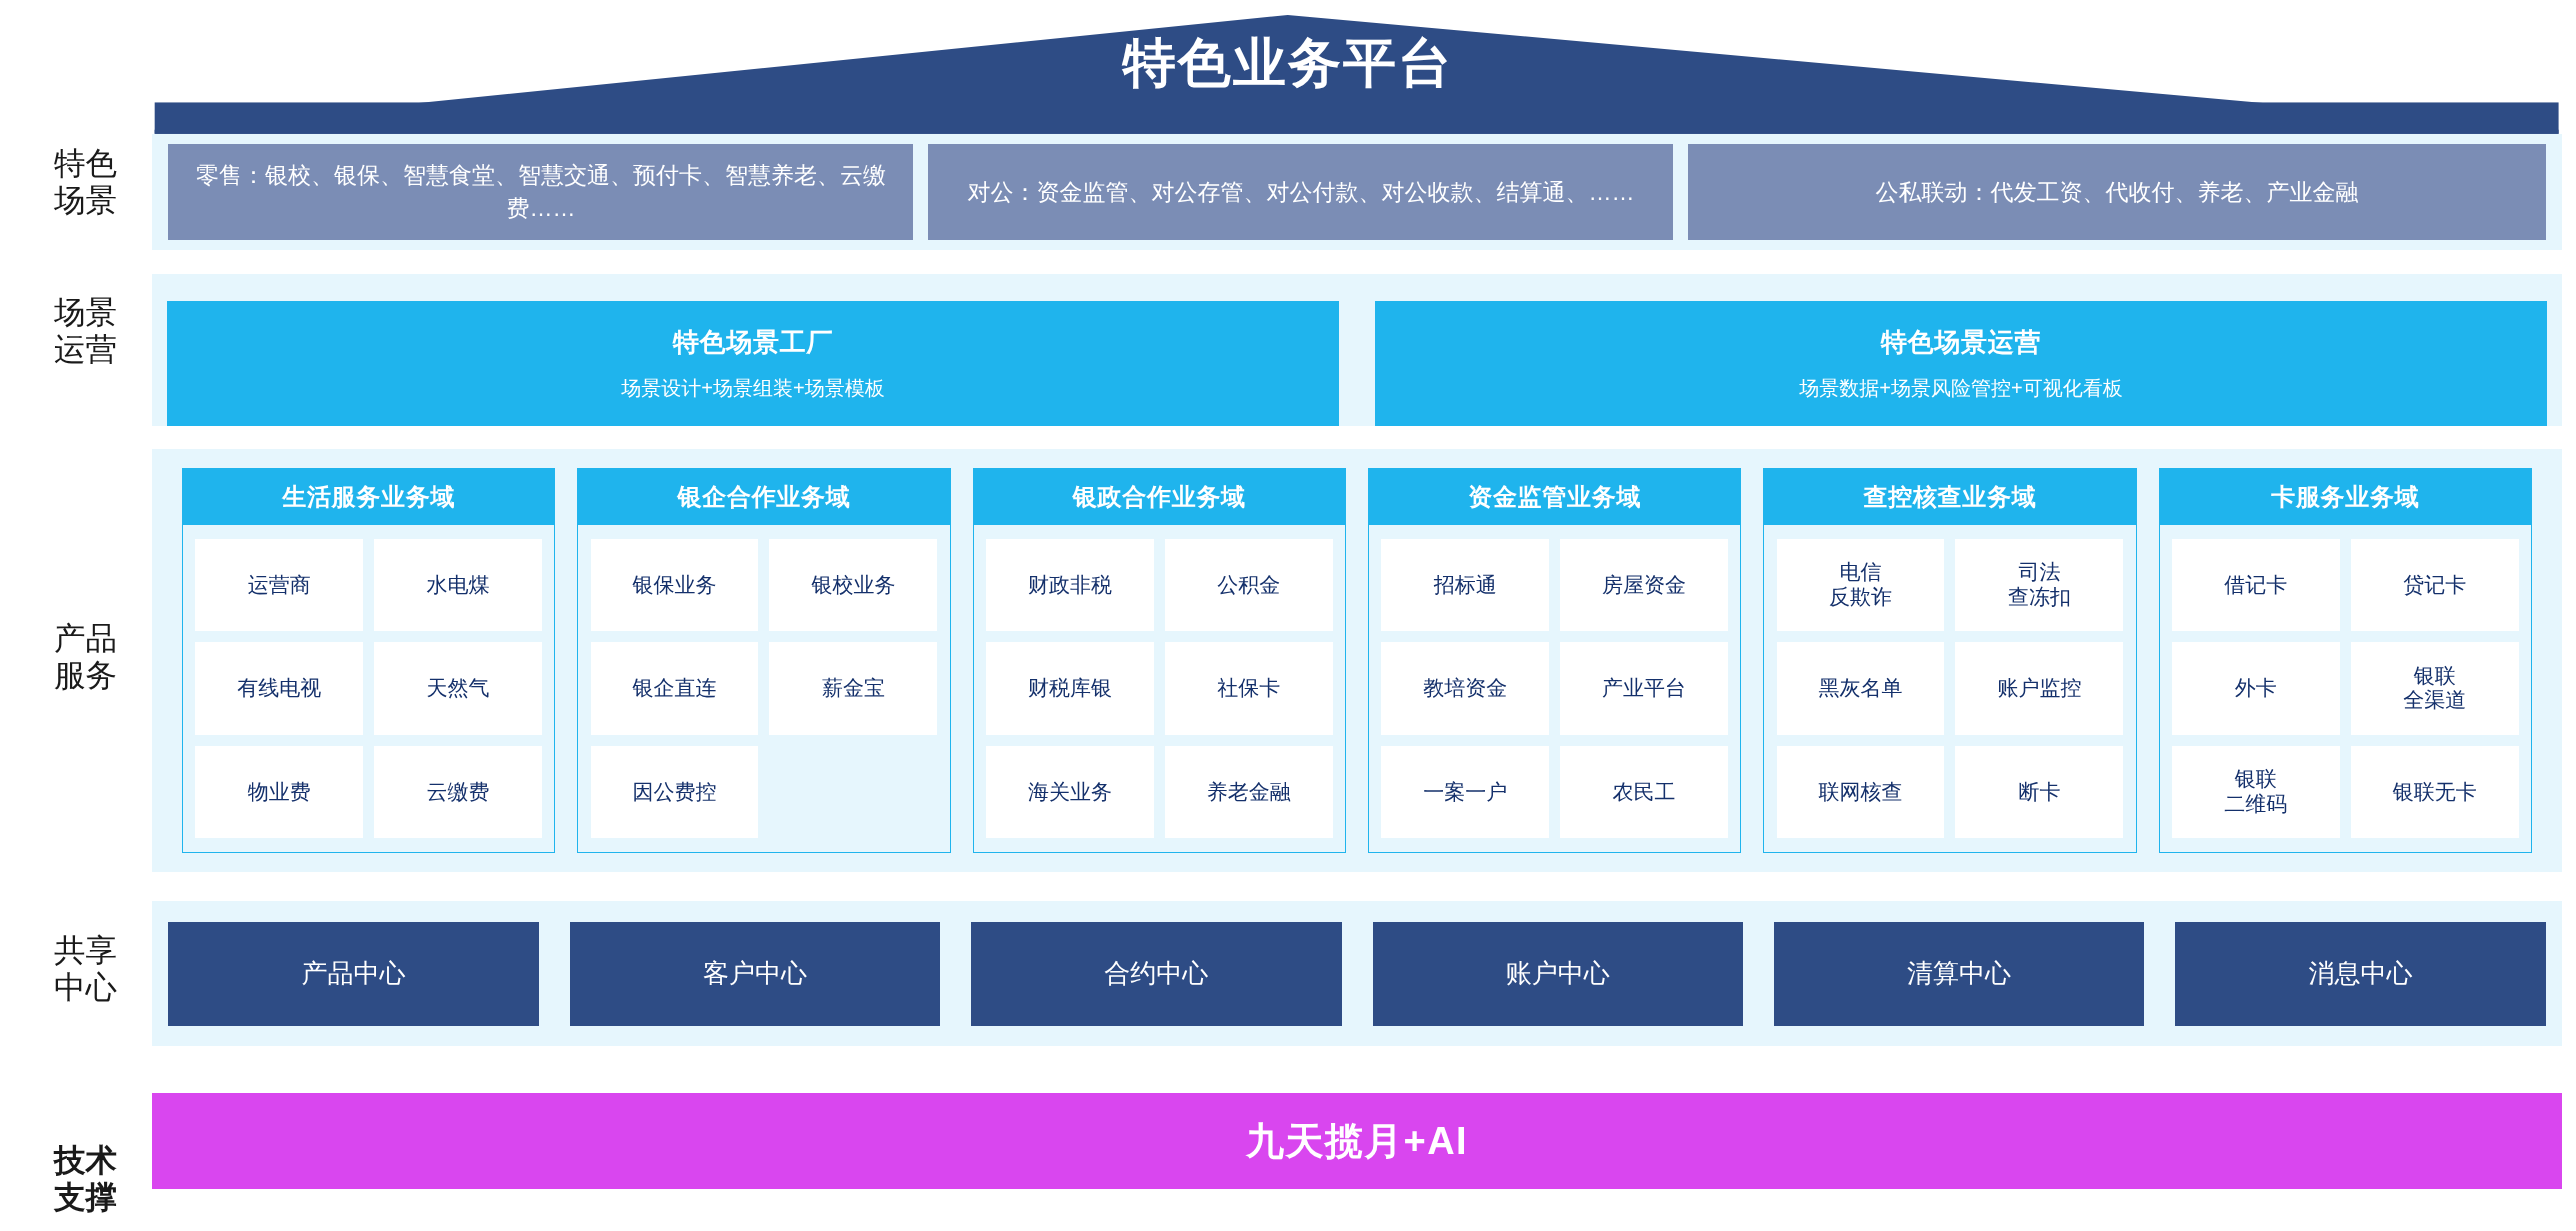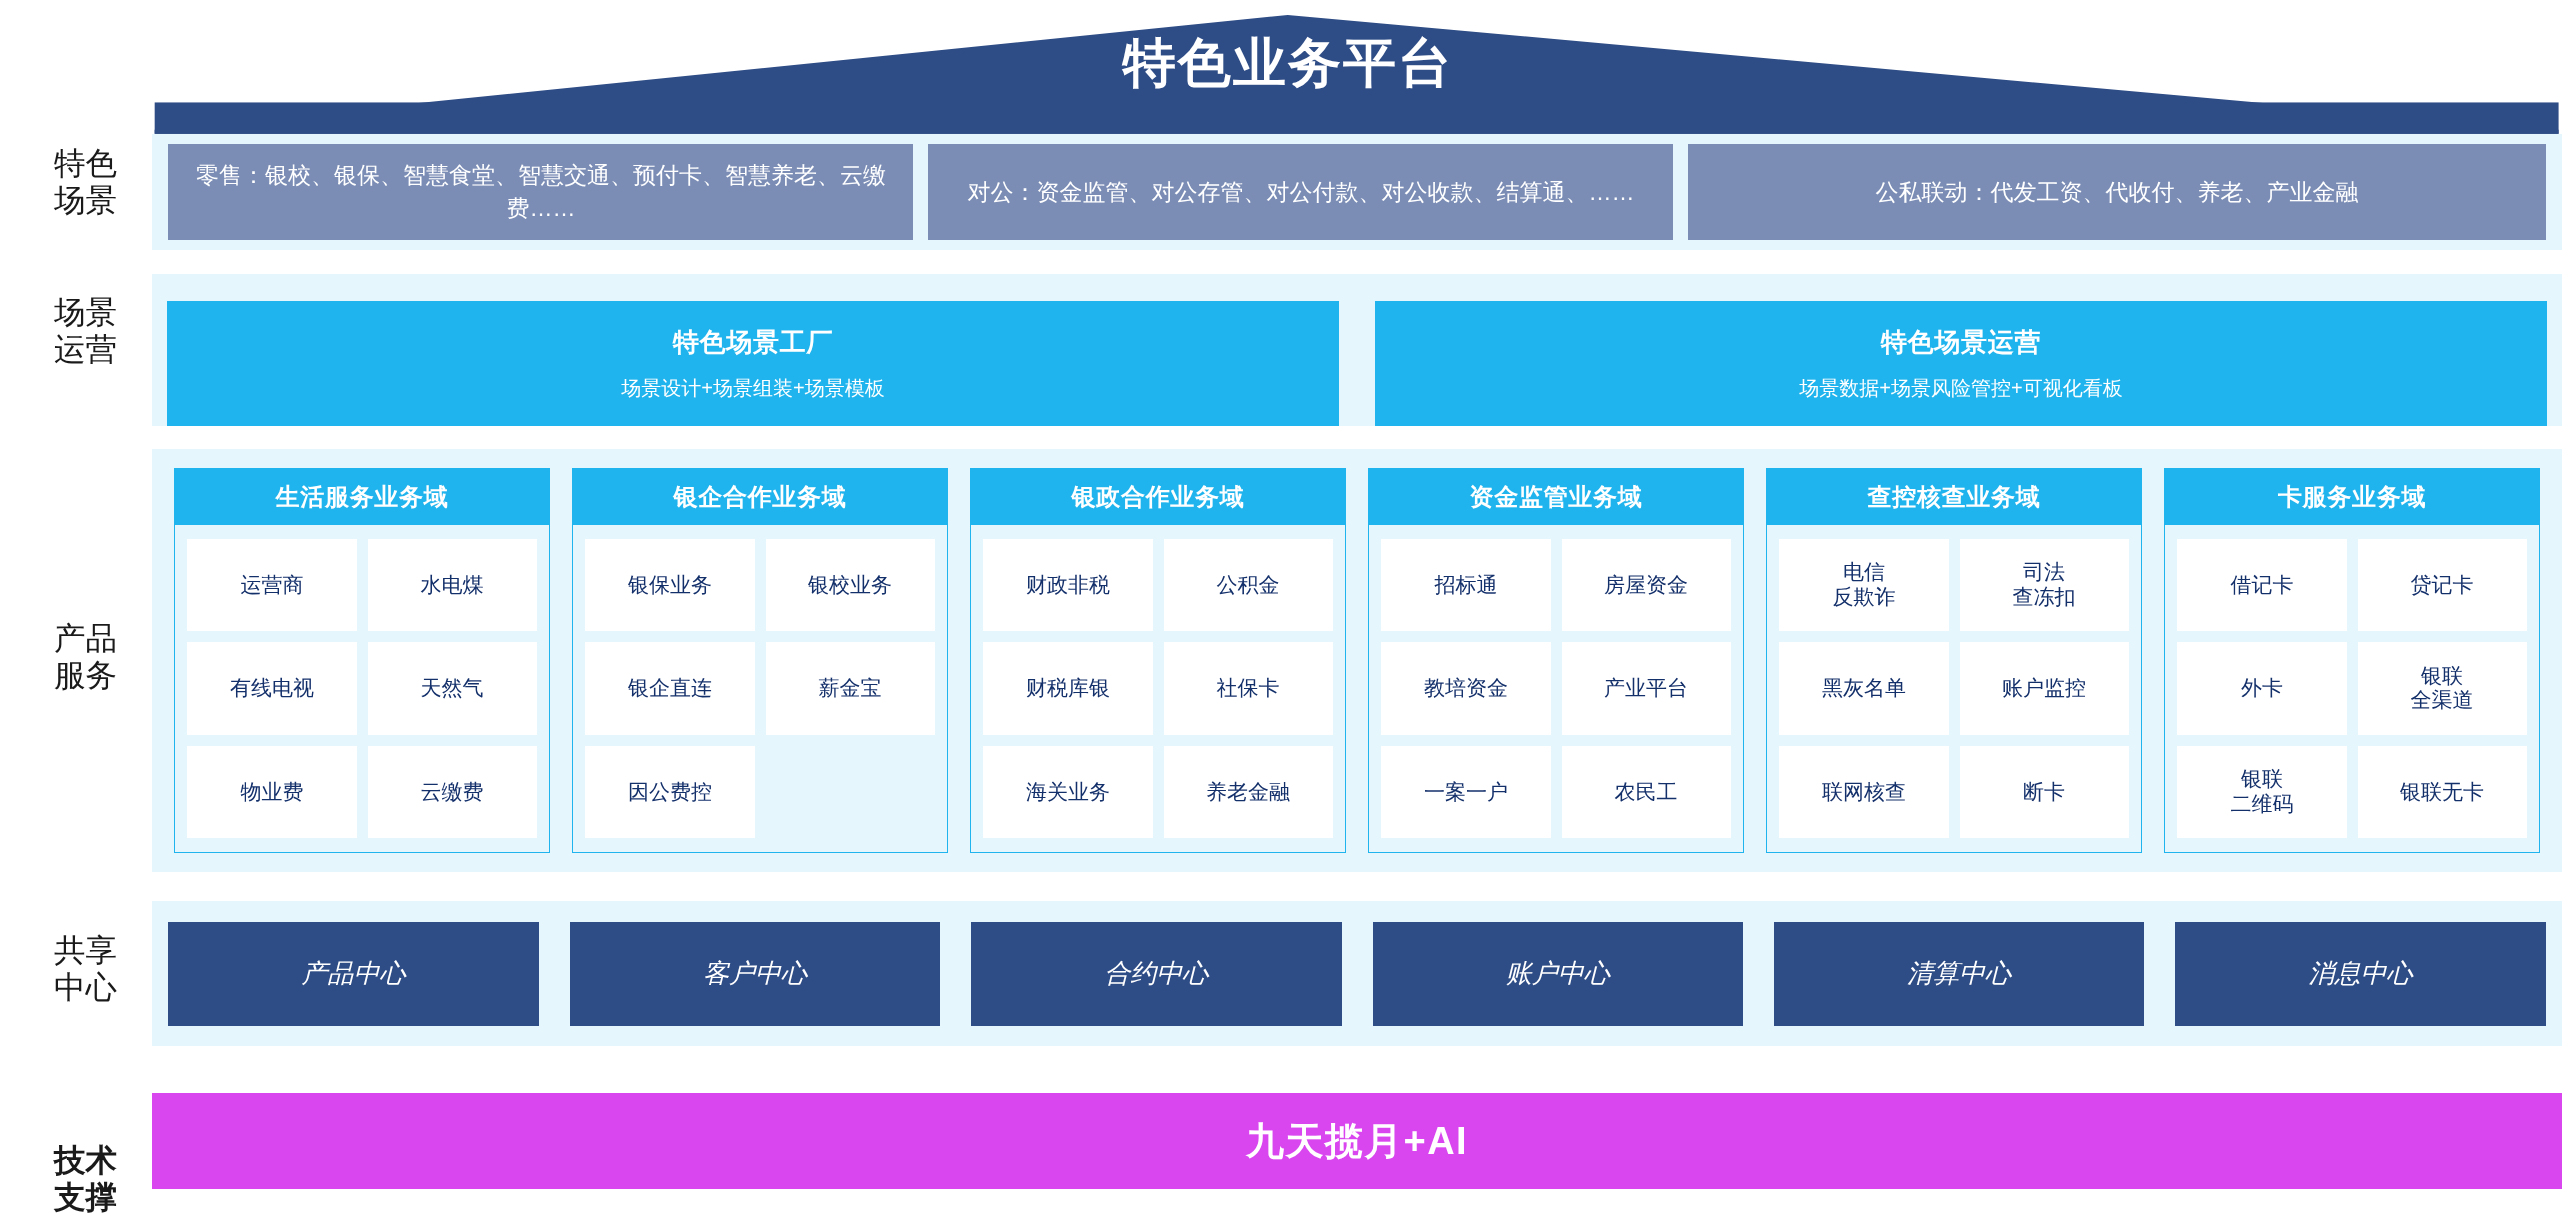"生活服务业务域" .products-row { padding: 0 22px -> 0 30px }
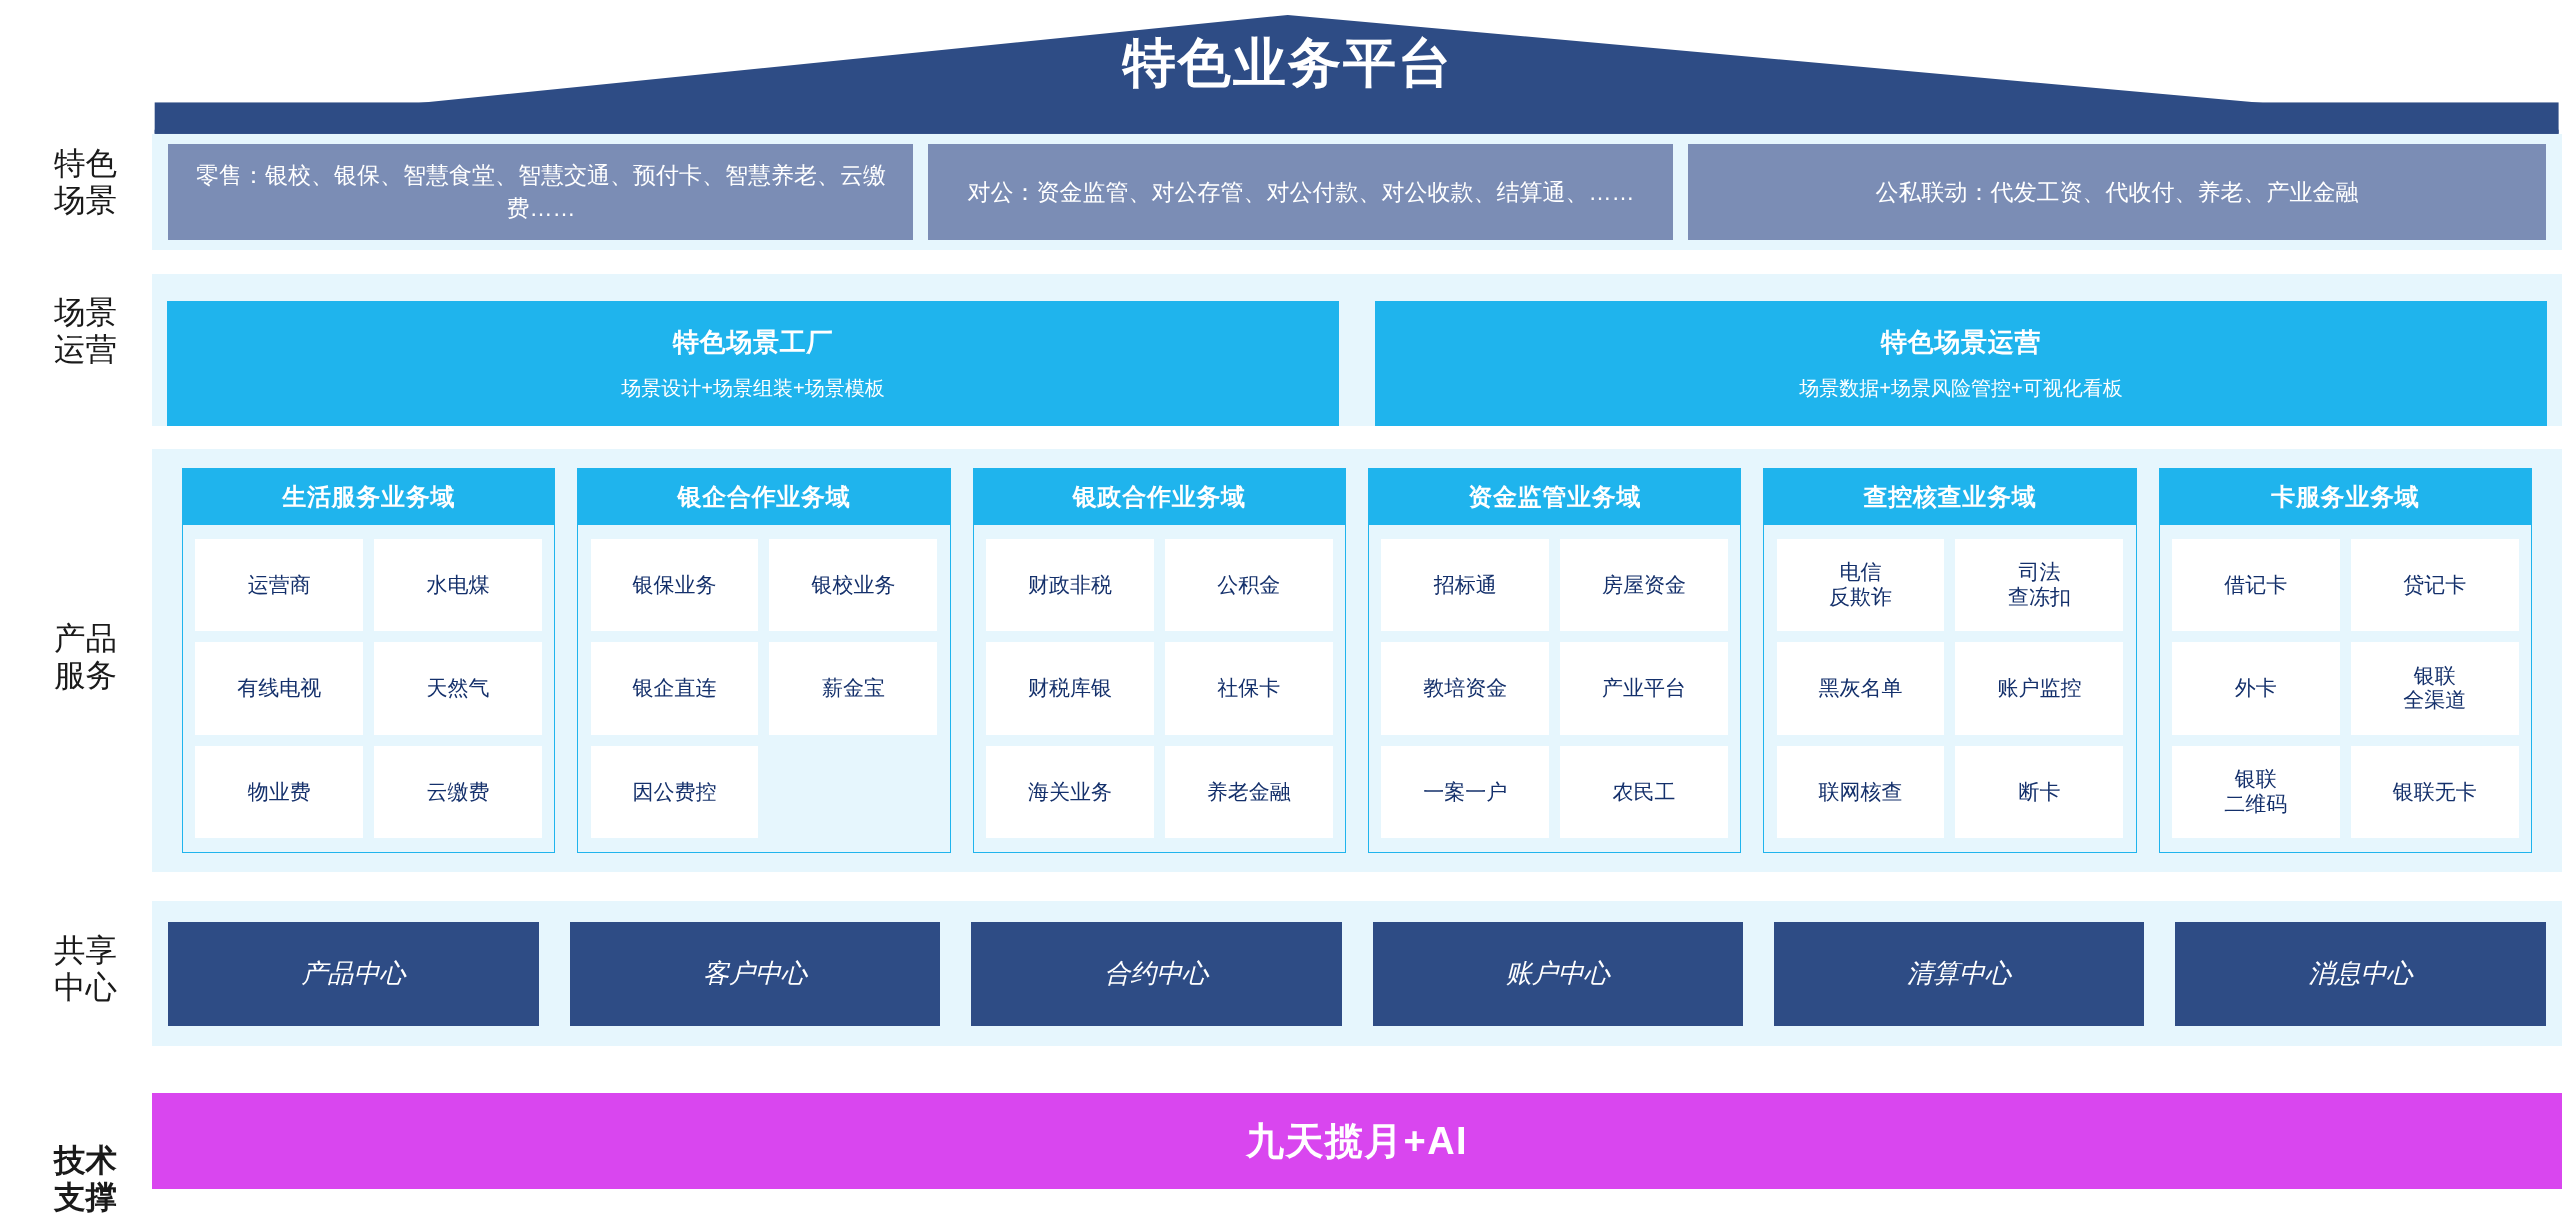"产品中心" .centers-row { font-style: italic -> none }
